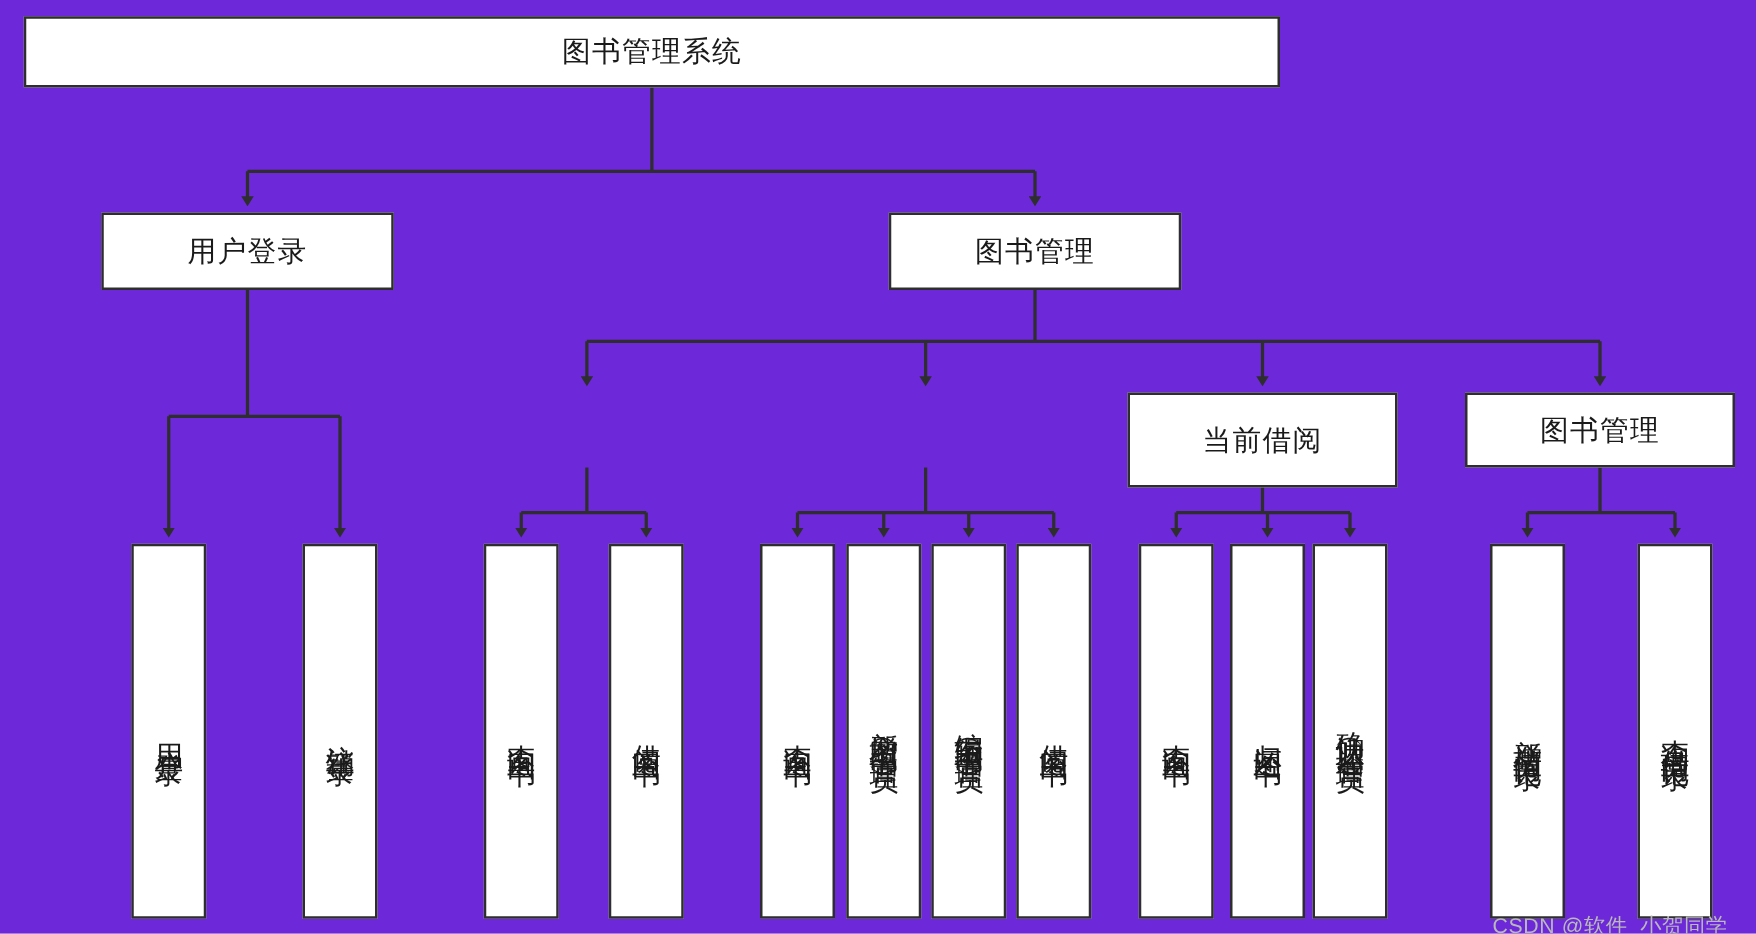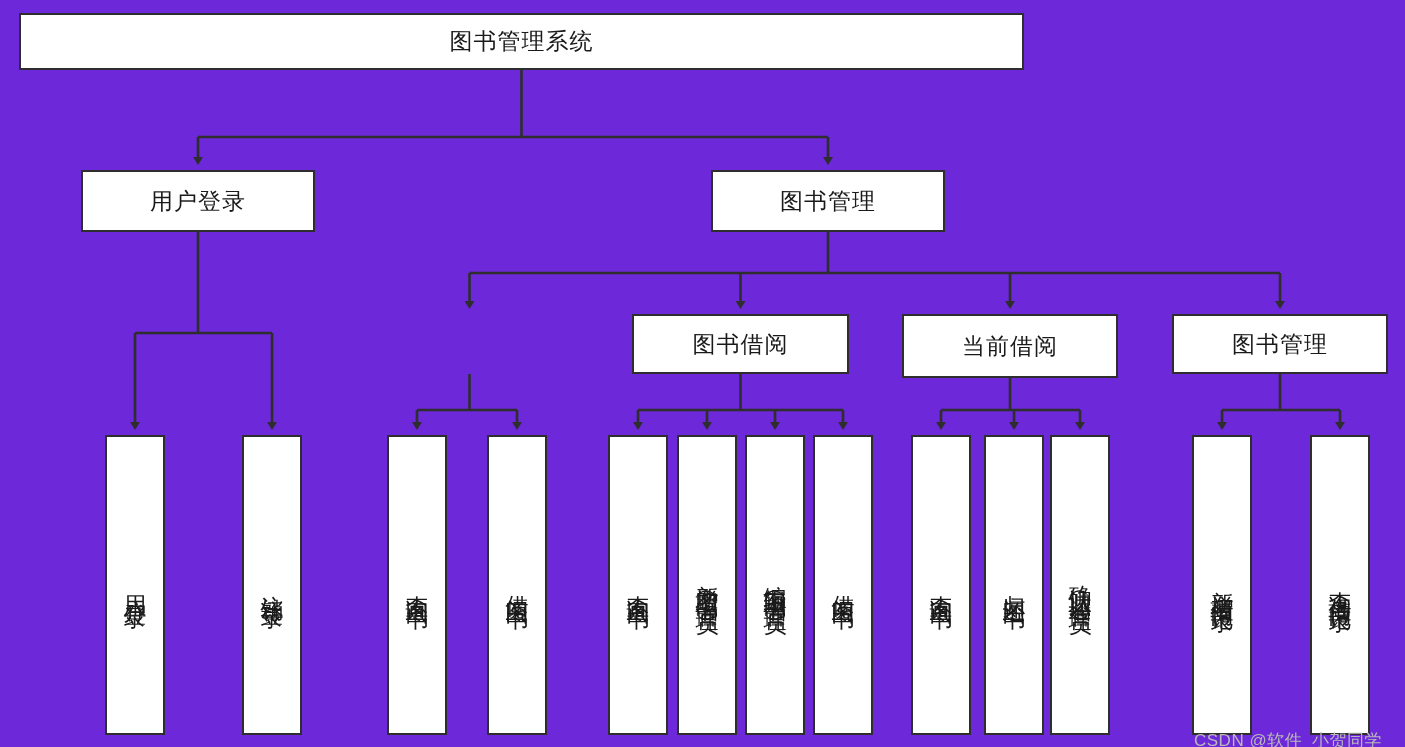"图书借阅" div.node { html: <div> <span>图书借阅</span> </div> -> none }
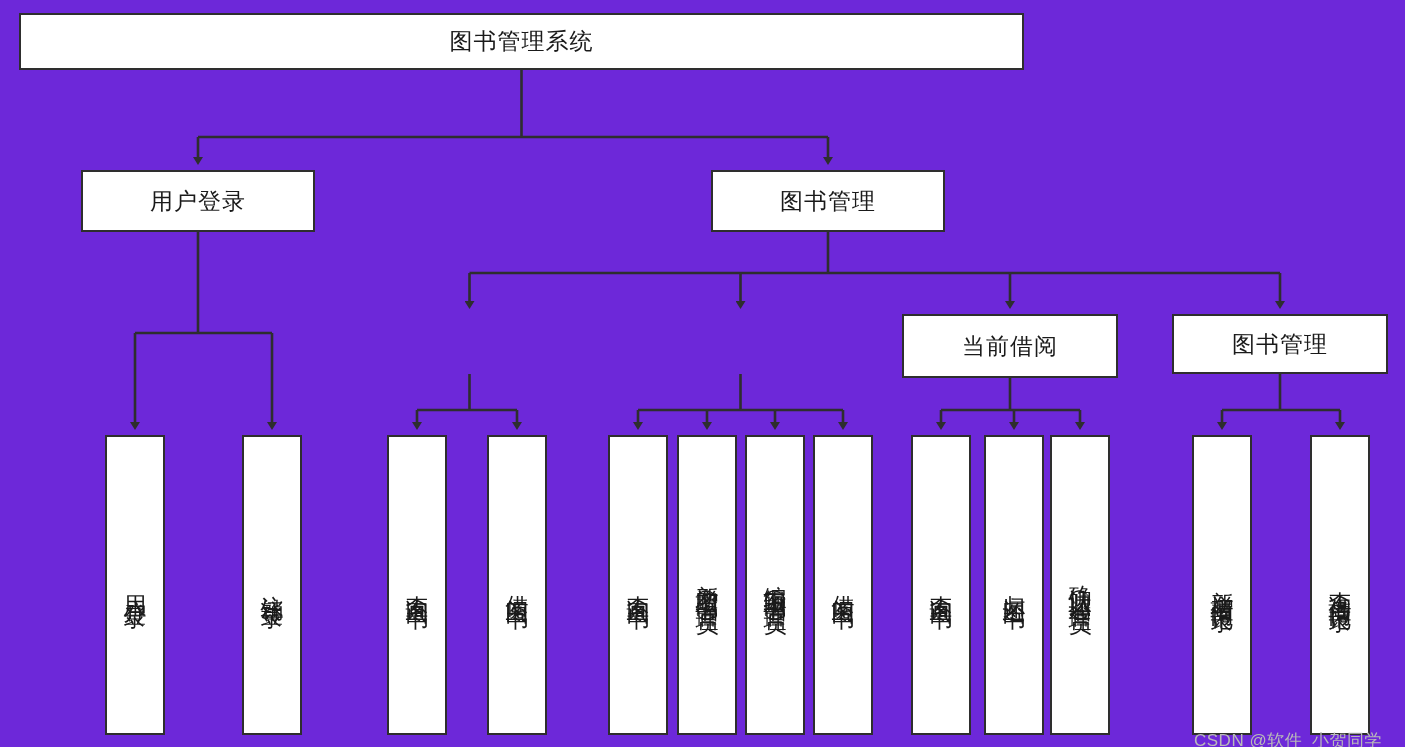"当前借阅" div.node { height: 64px -> 76px }
